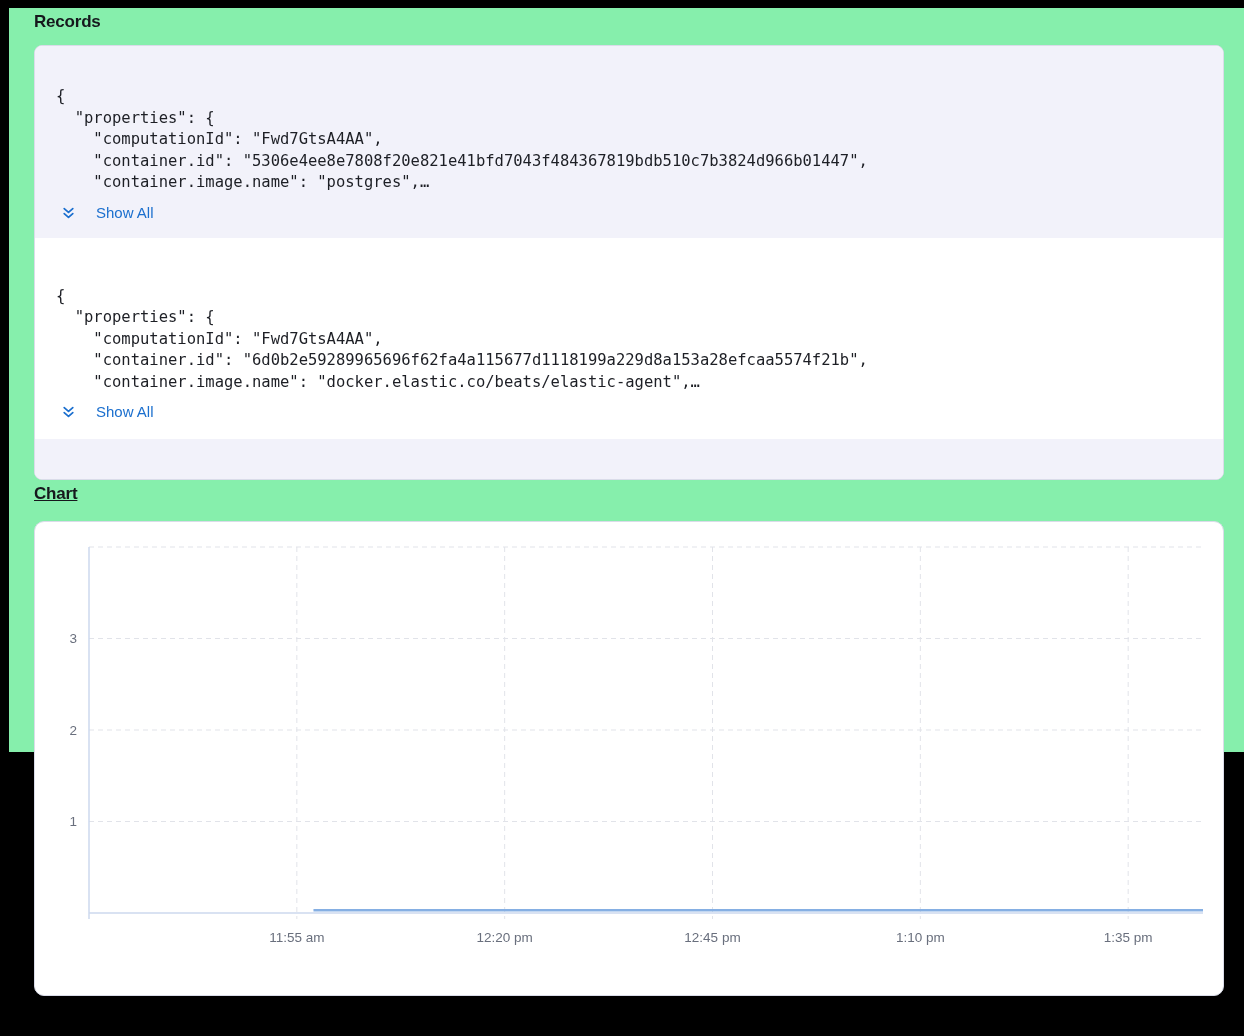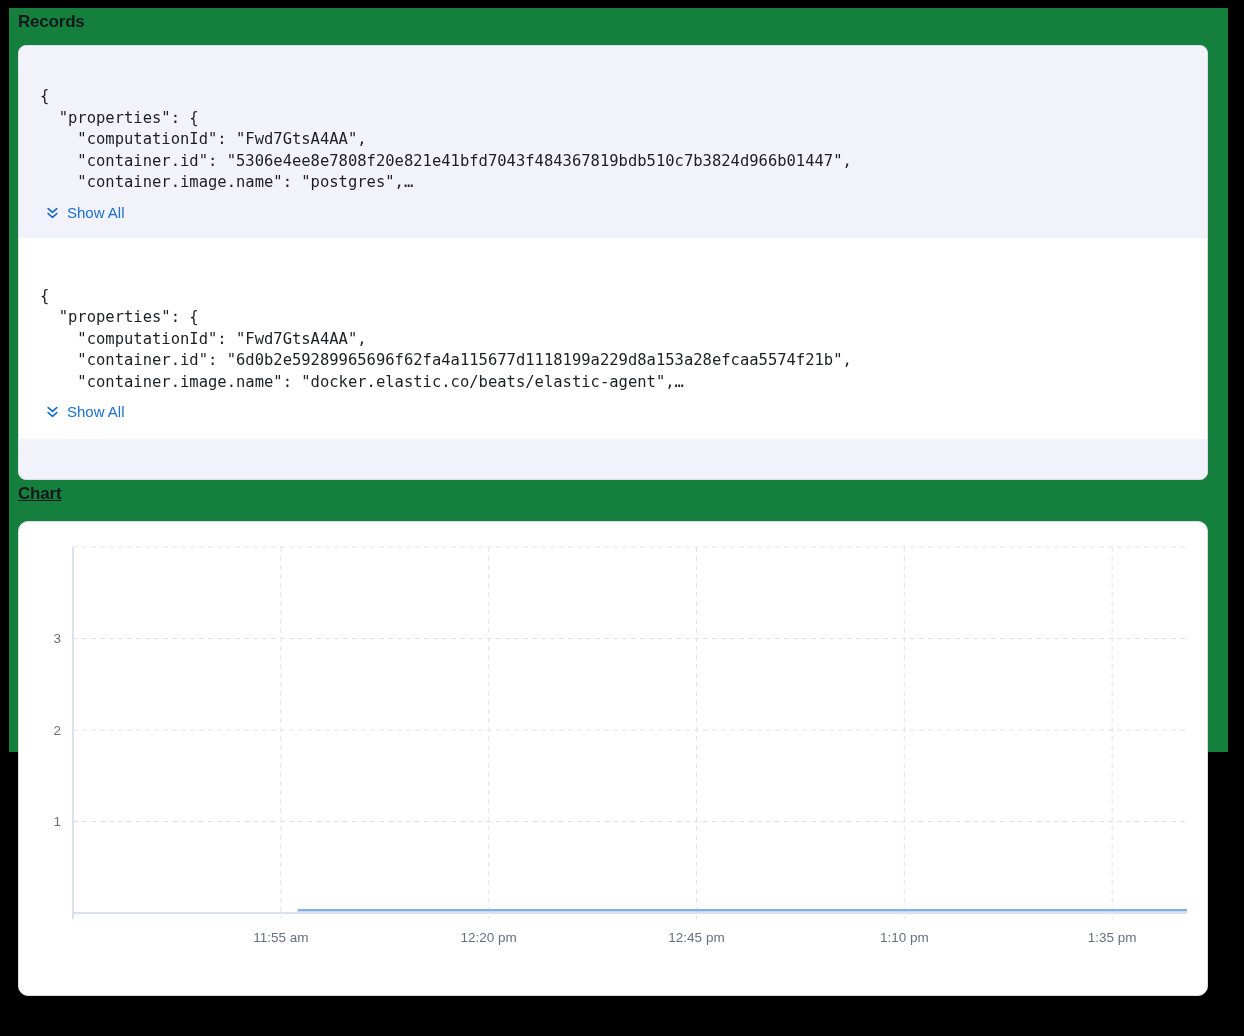"Records" .page { background: #15803d -> #86efac; padding-left: none -> 16px }
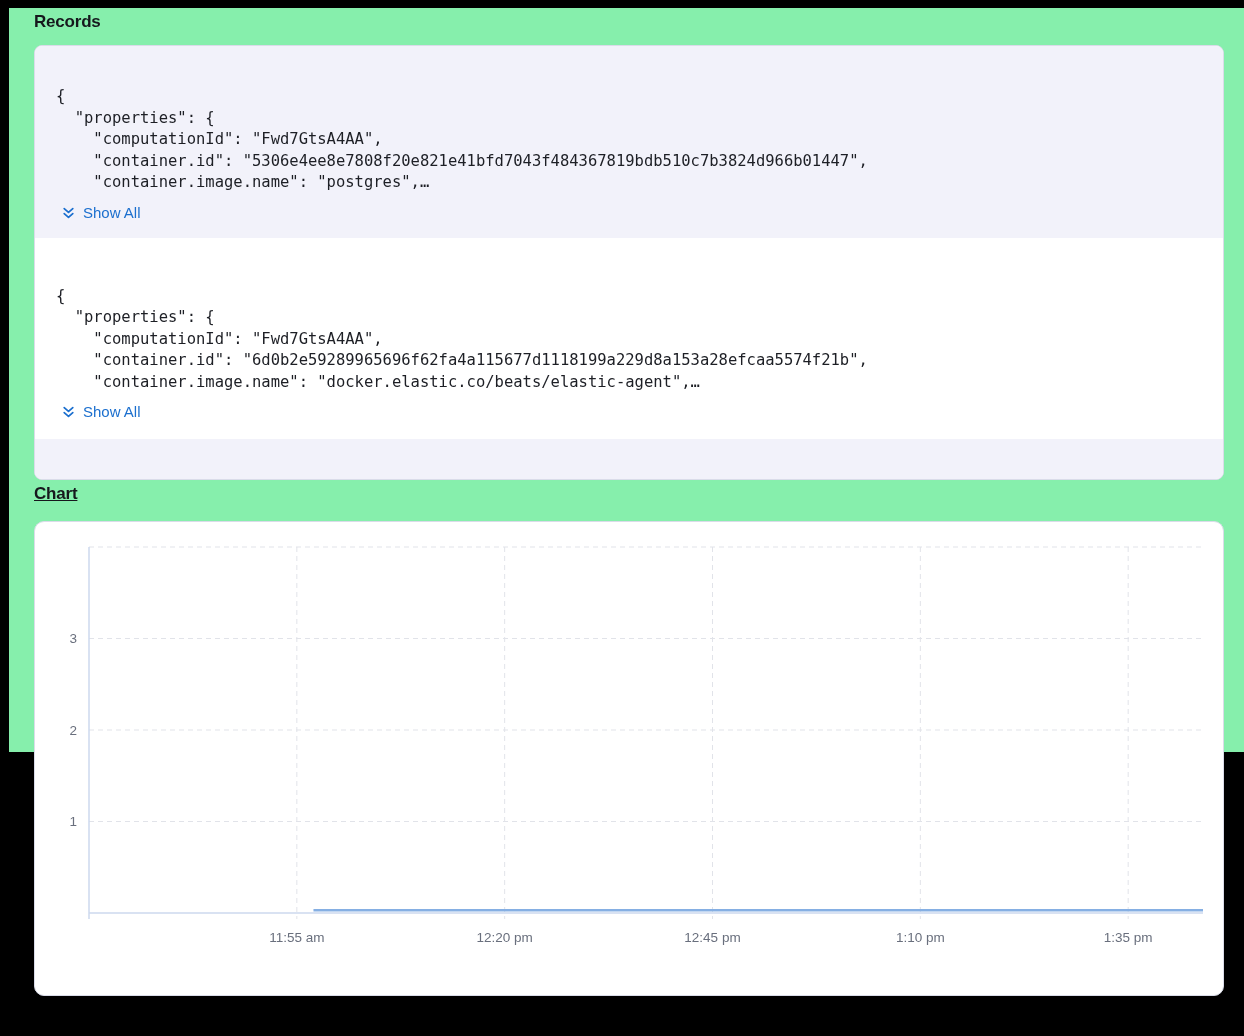"Show All" .show-all { gap: 8px -> 21px }
